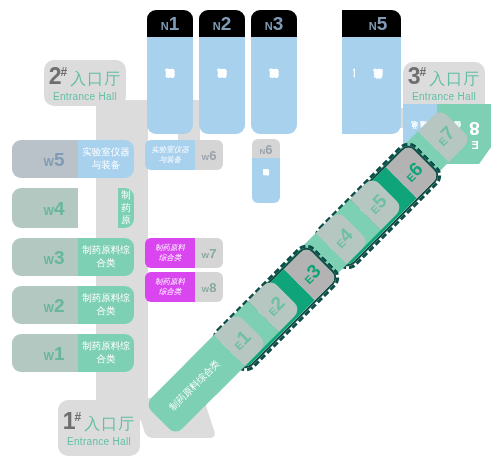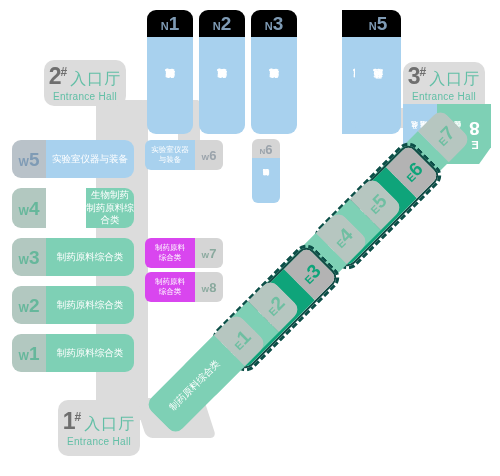"实验室仪器" .wsmall .body { font-style: none -> italic }
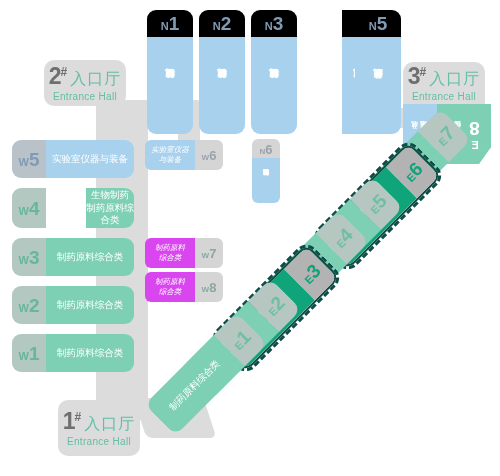"W5" .wrow .code { padding-left: none -> 18px; width: 34px -> 48px }
